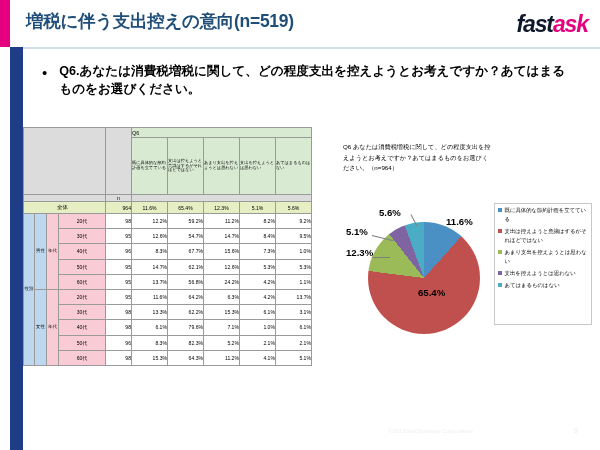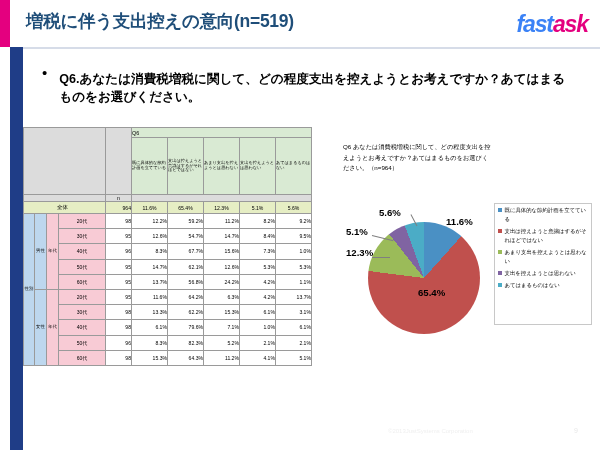"fast" .logo .lg-fast { color: #3b82f6 -> #0f172a }
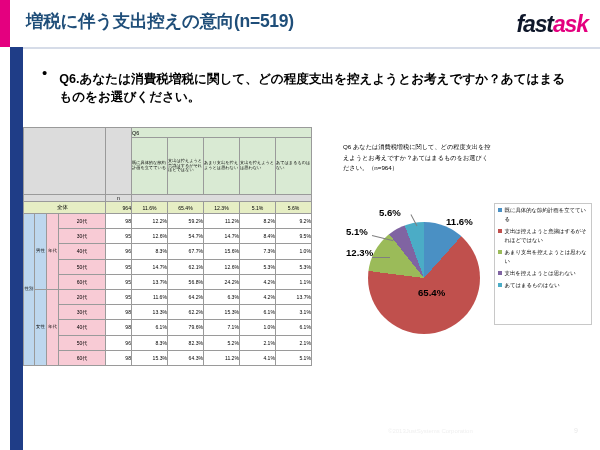"Q6.あなたは消費税増税に関して、どの程度支出を控えようとお考えですか？あてはま" .question .qtext { margin-top: 8px -> none }
